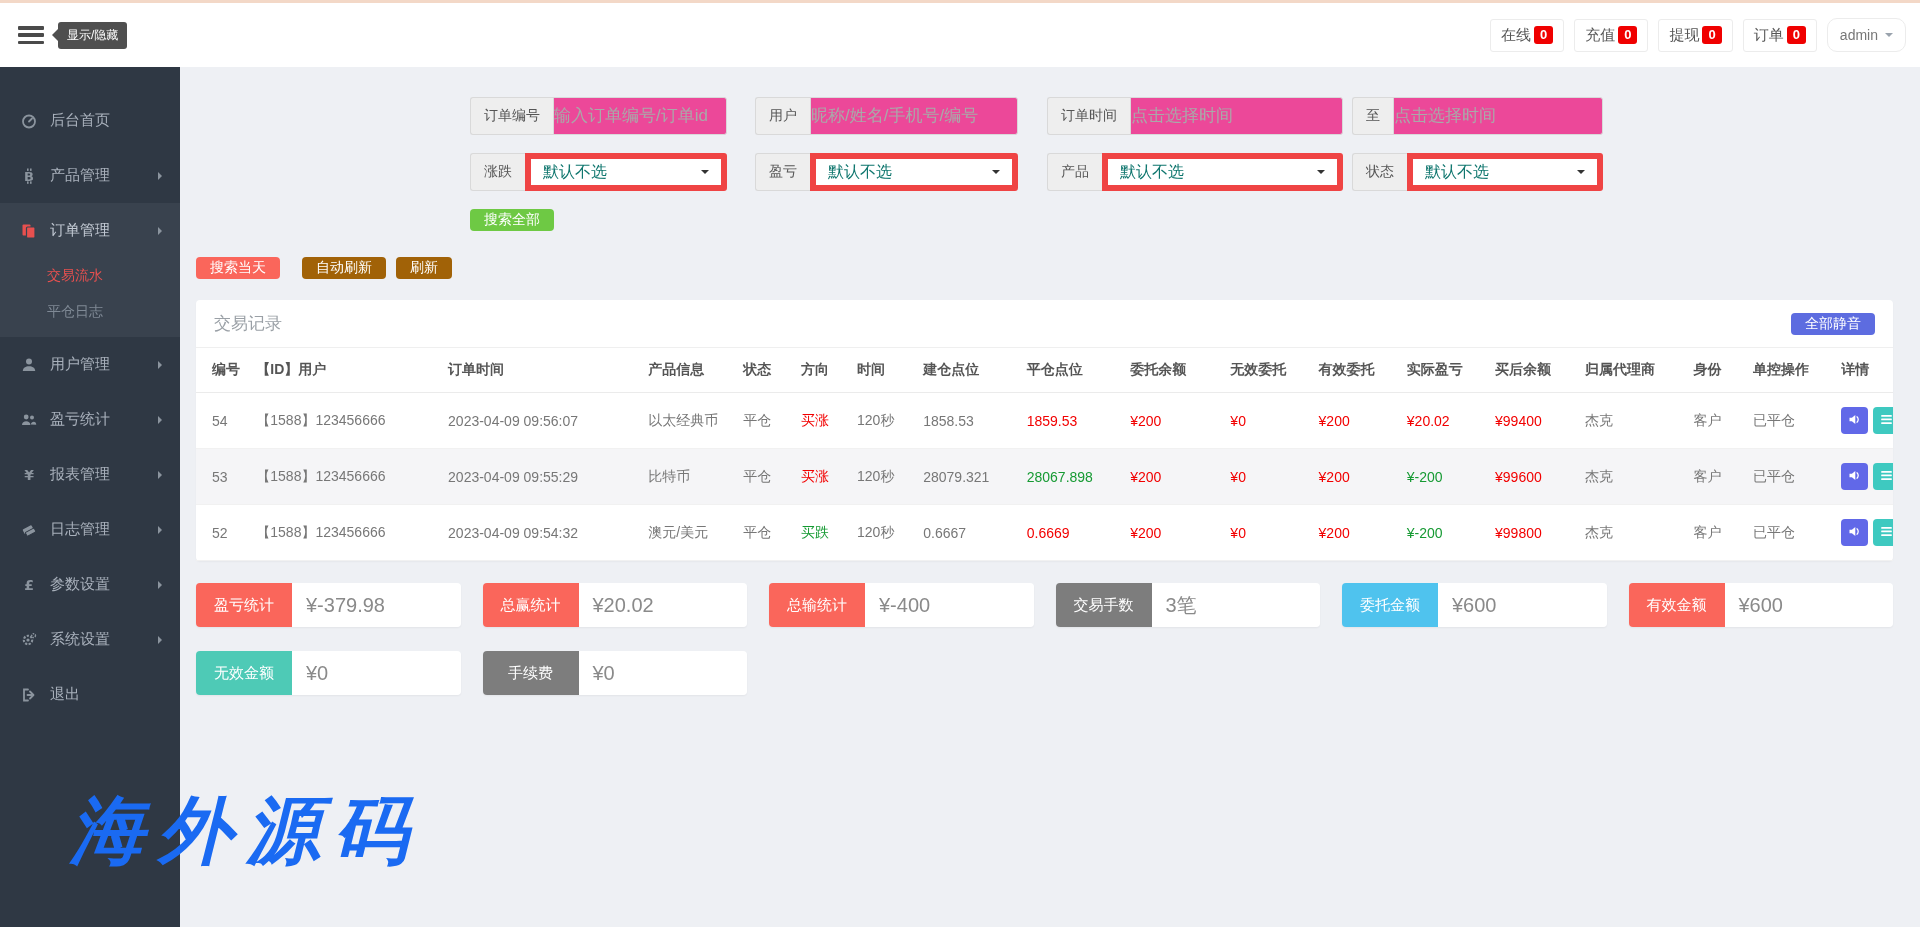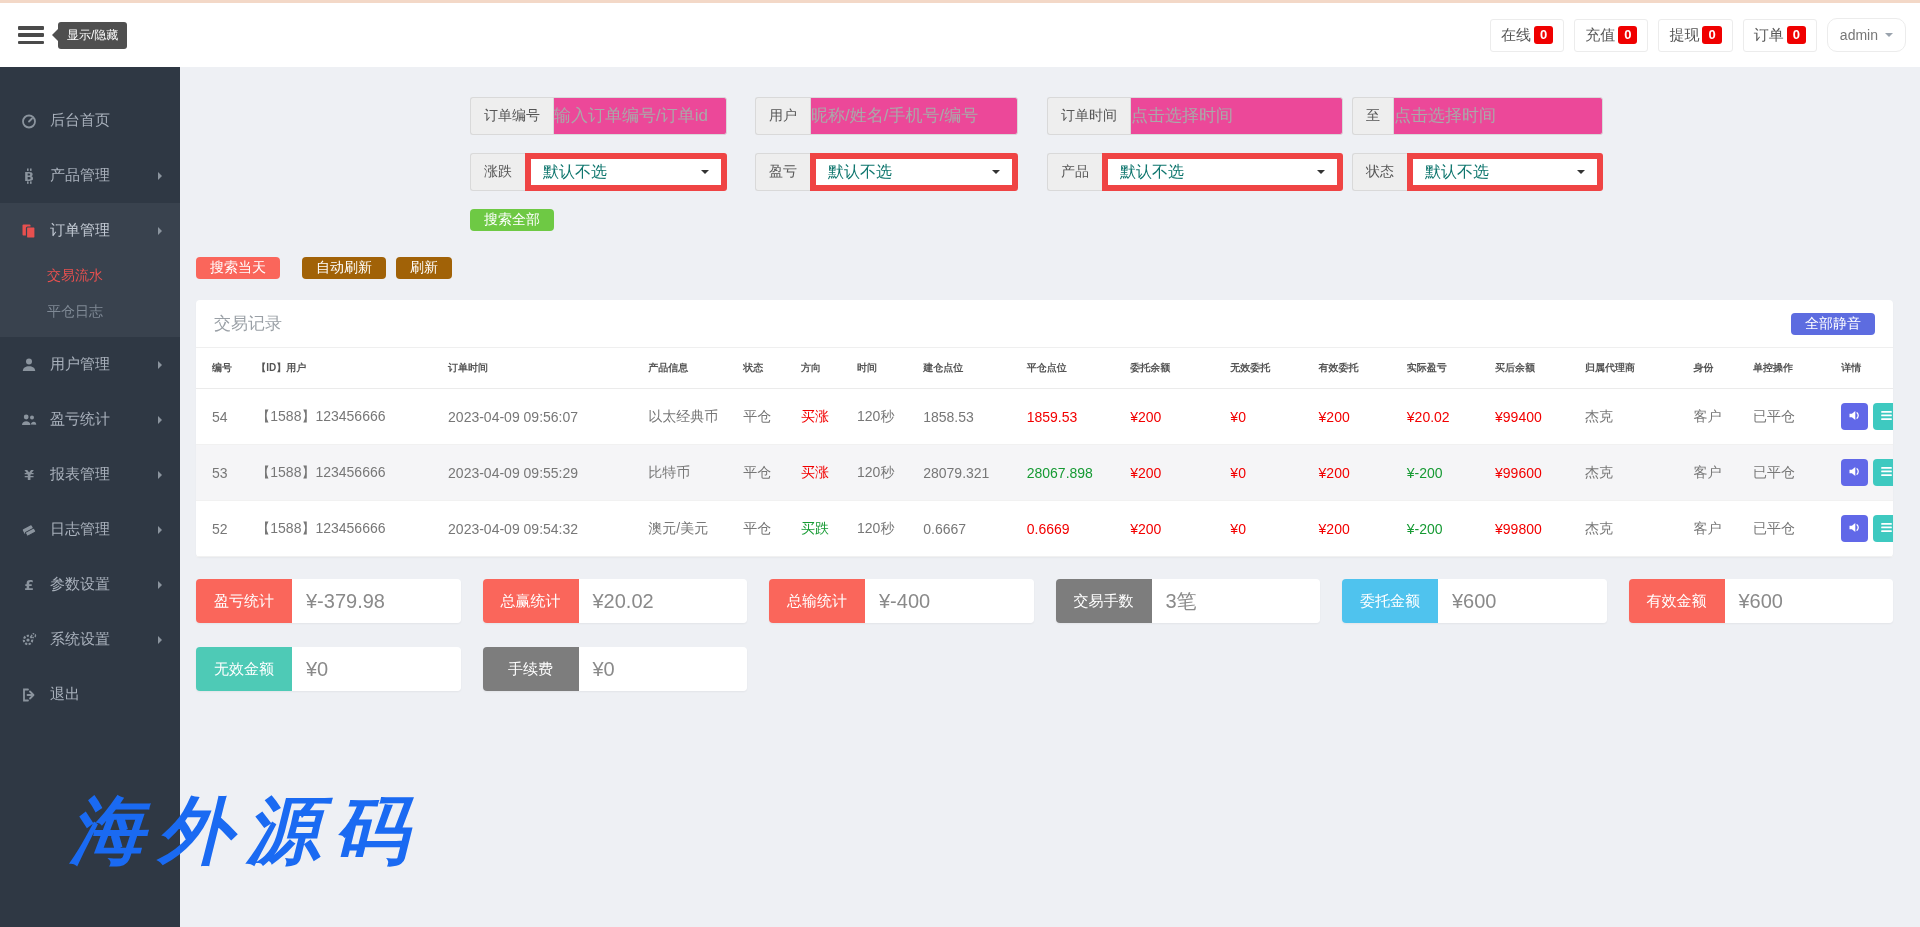"编号" th { font-size: 10px -> 14px }
